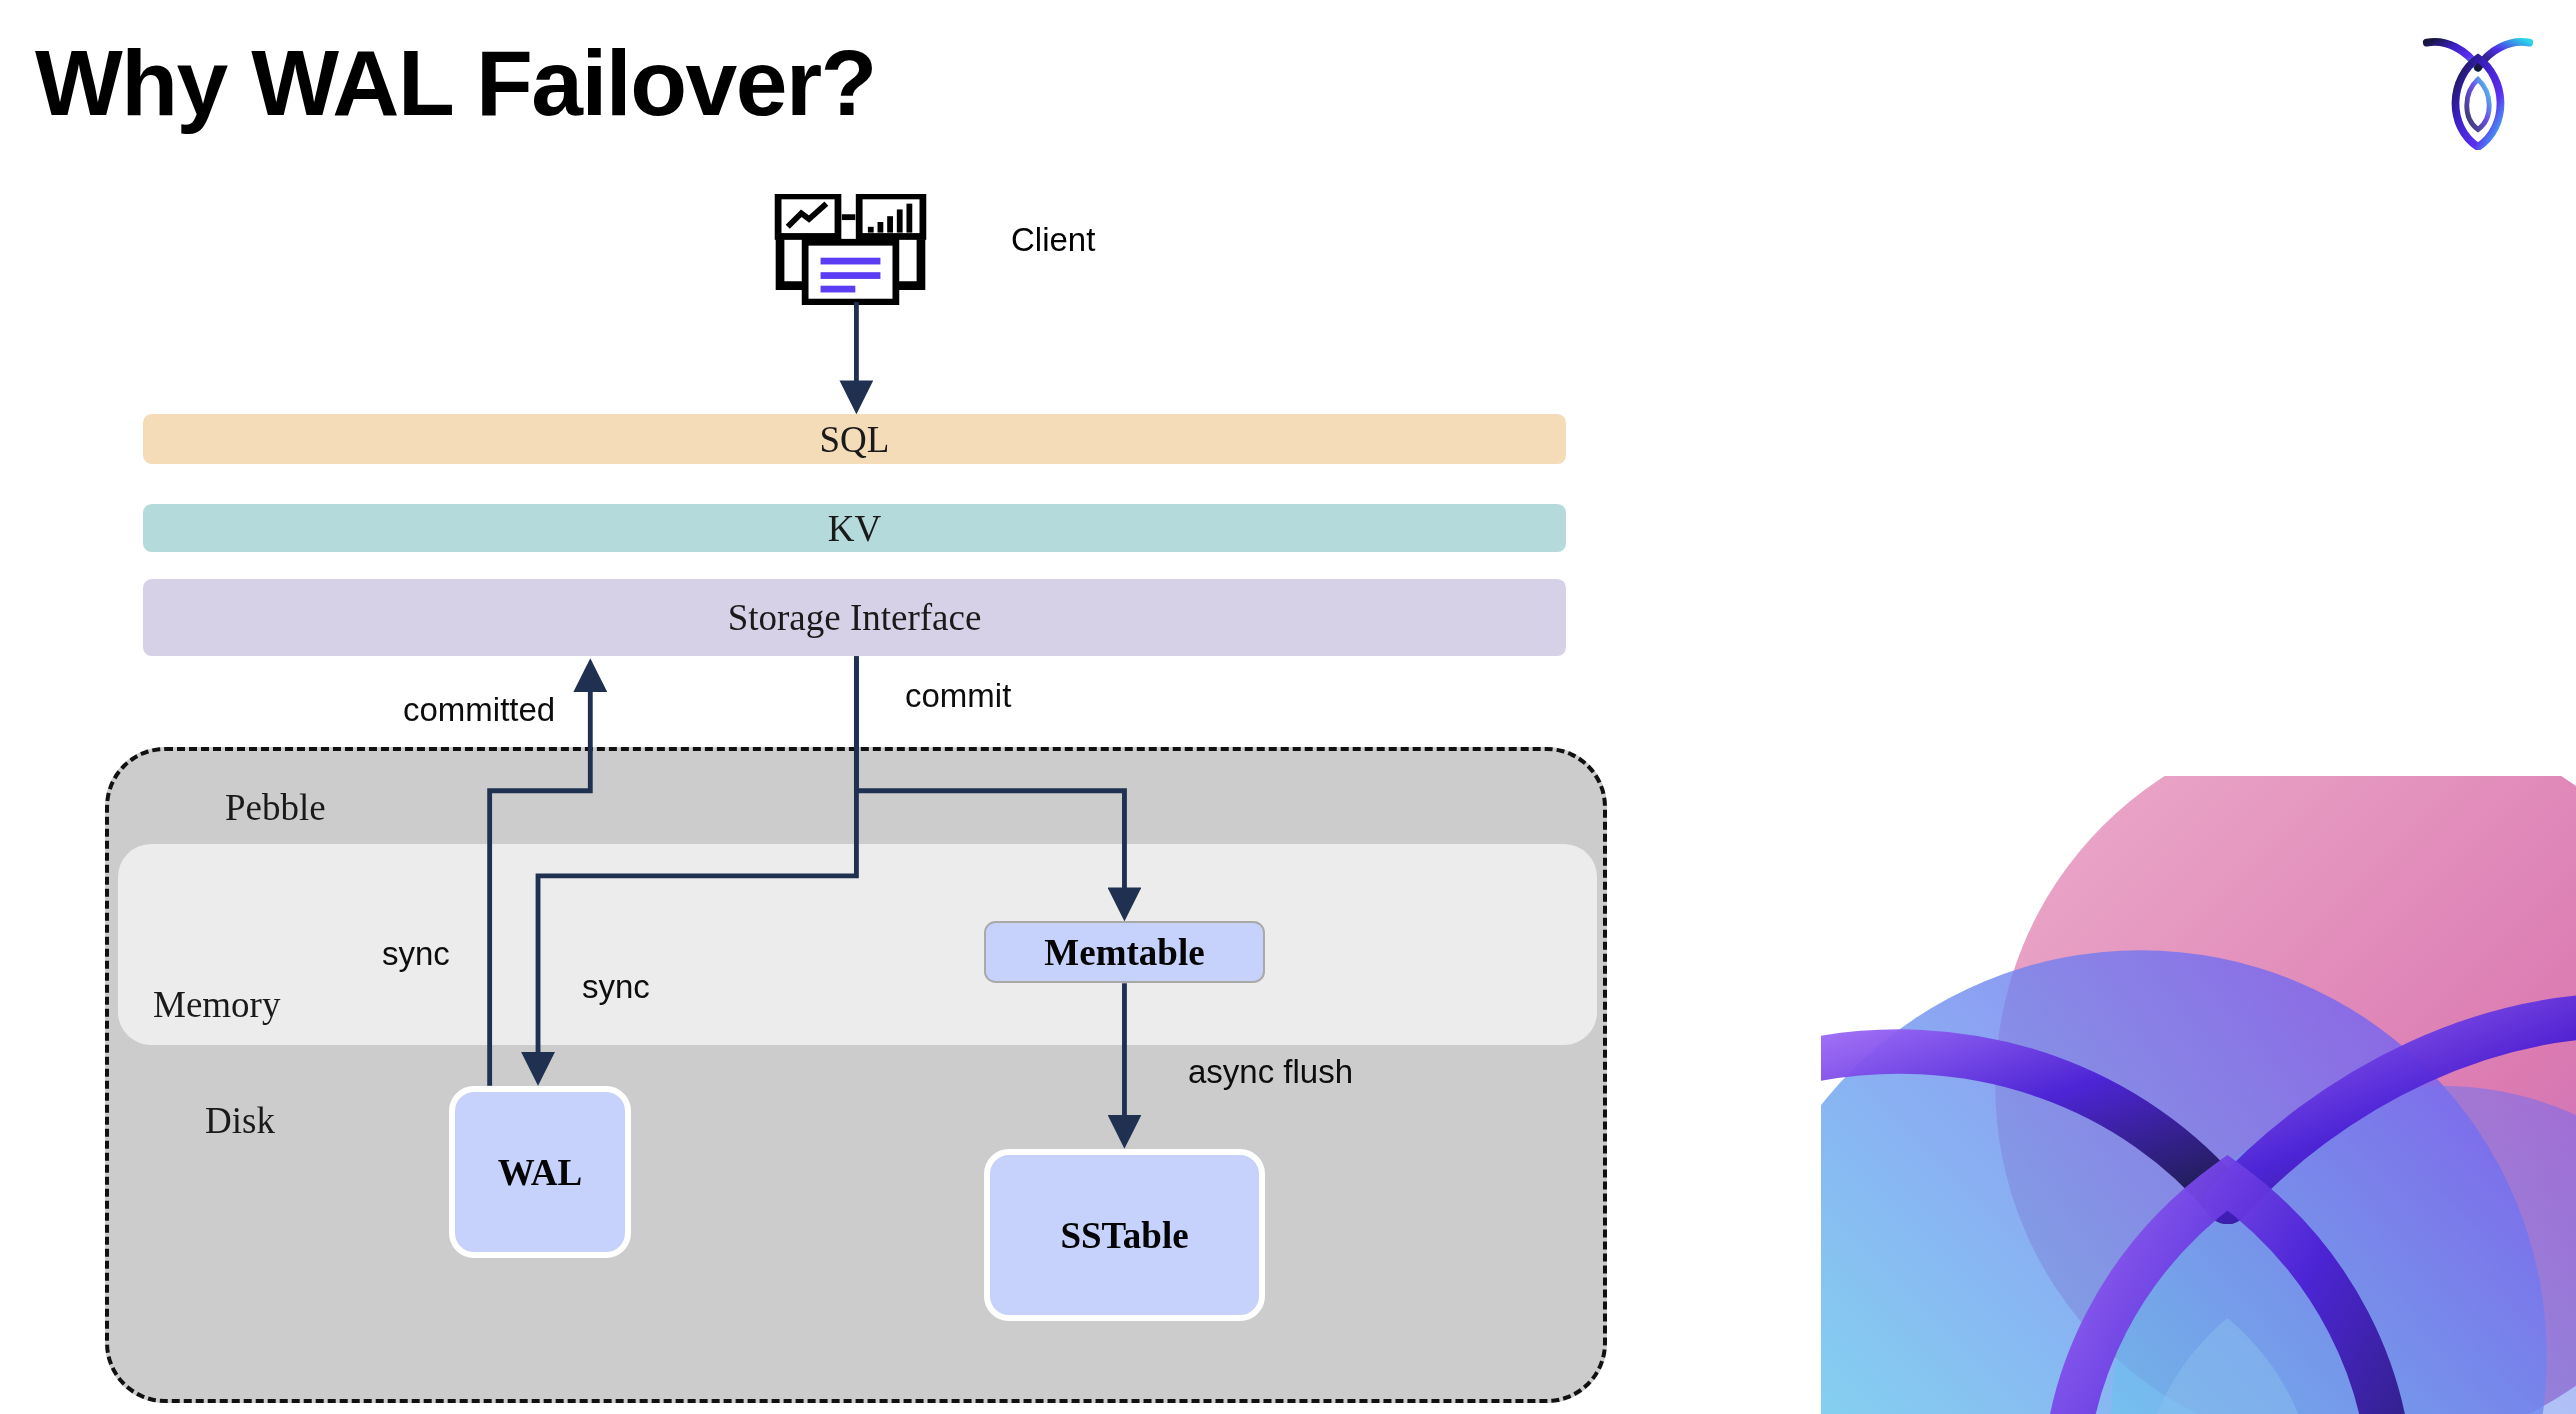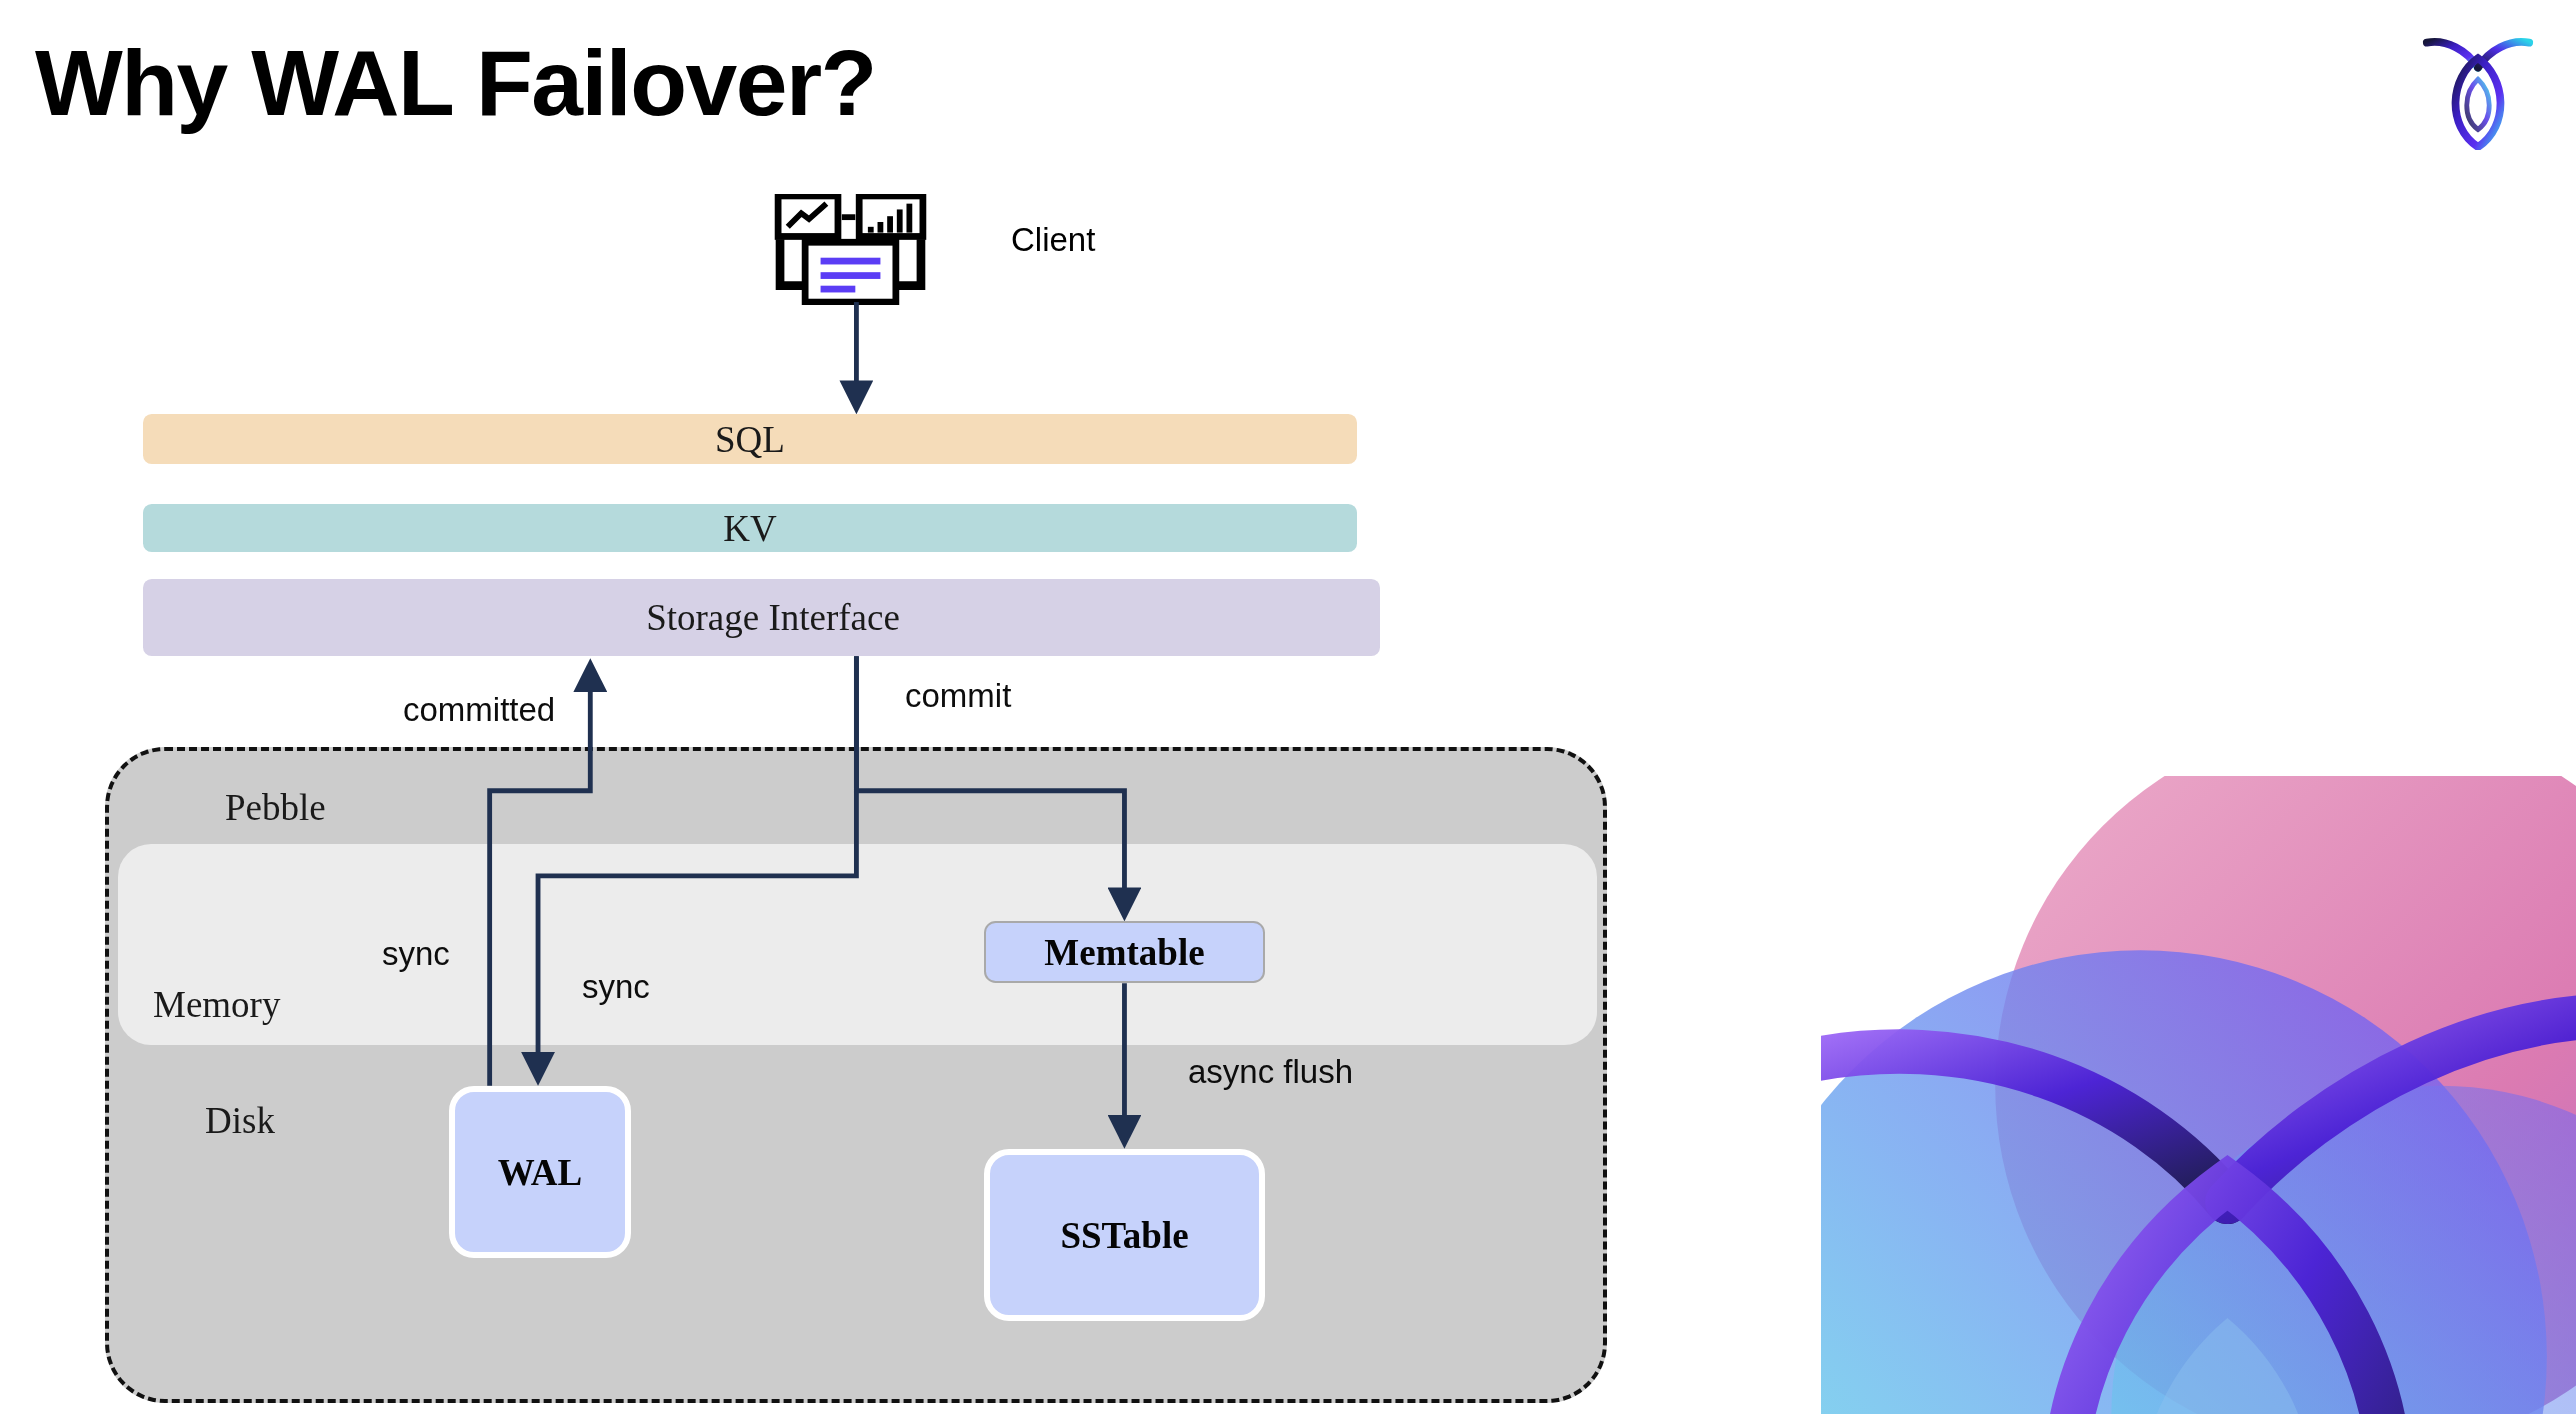"SQL" .stack-bar { width: 1214px -> 1423px }
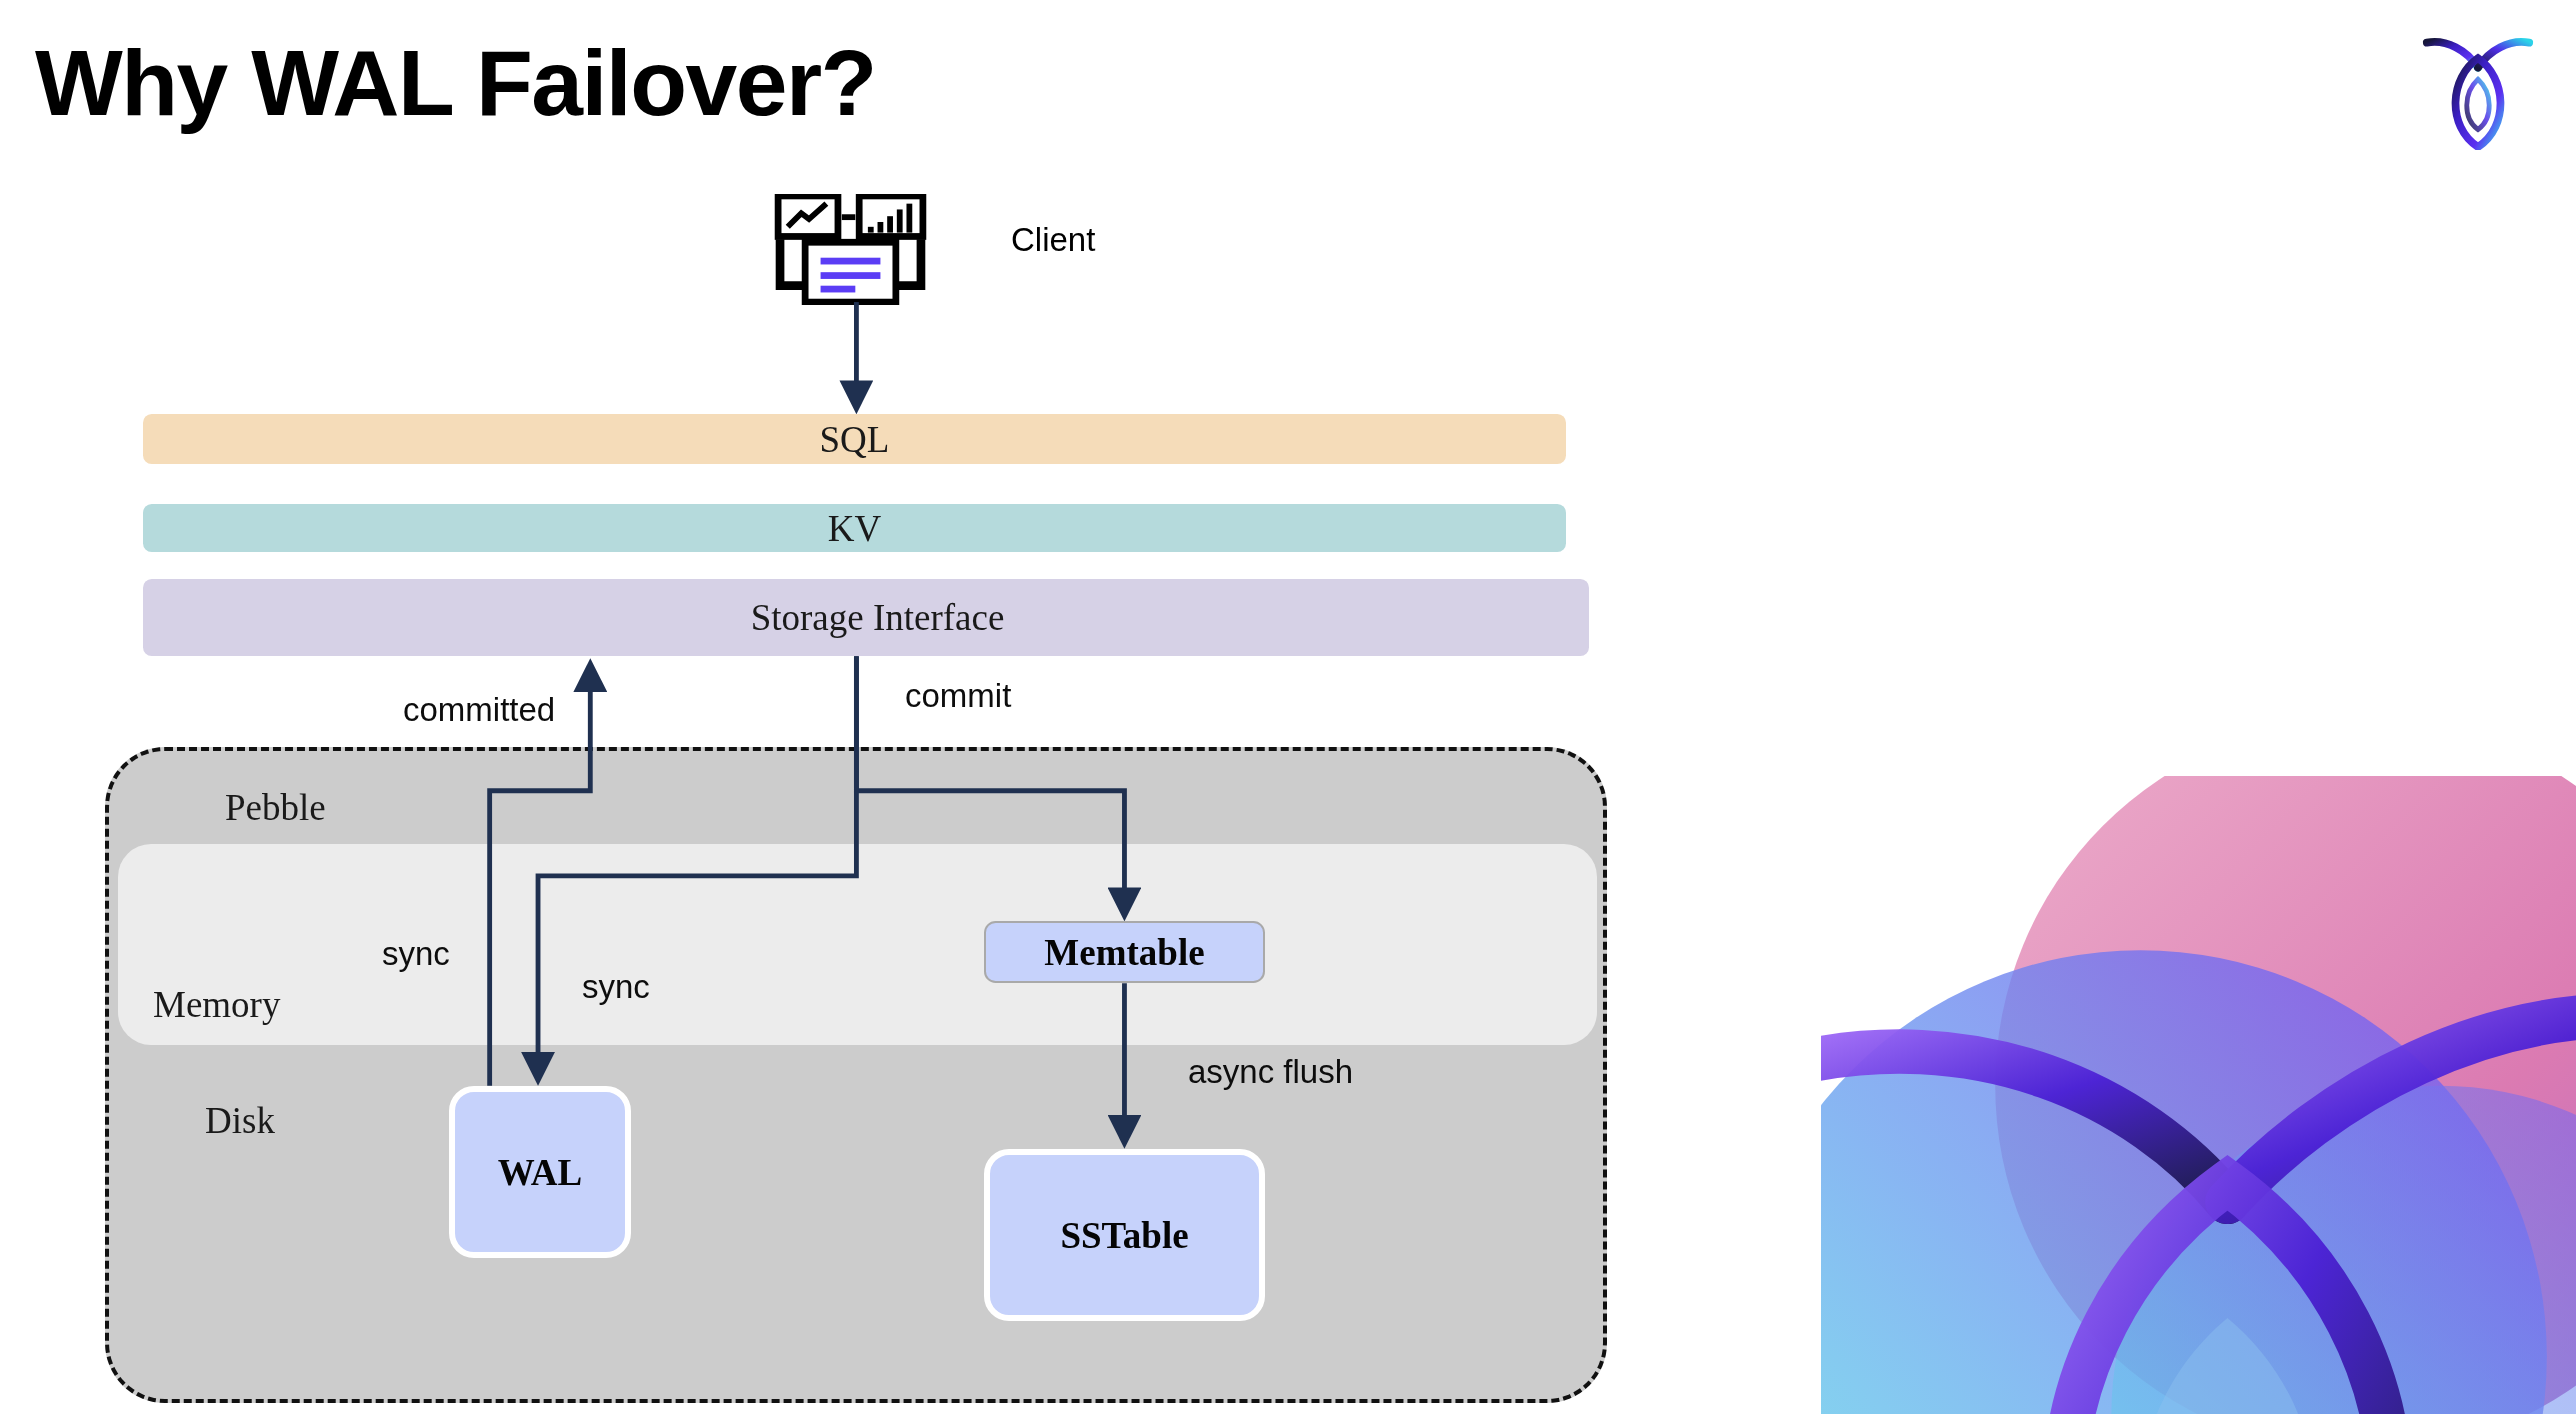"Storage Interface" #bar-storage { padding-left: 23px -> none }
